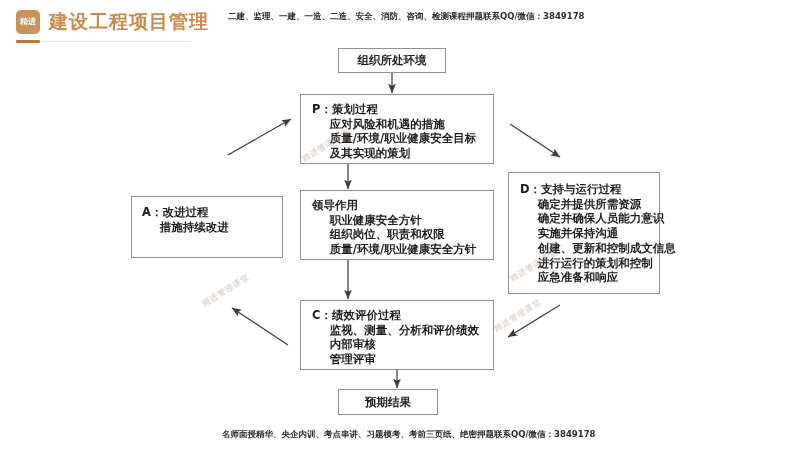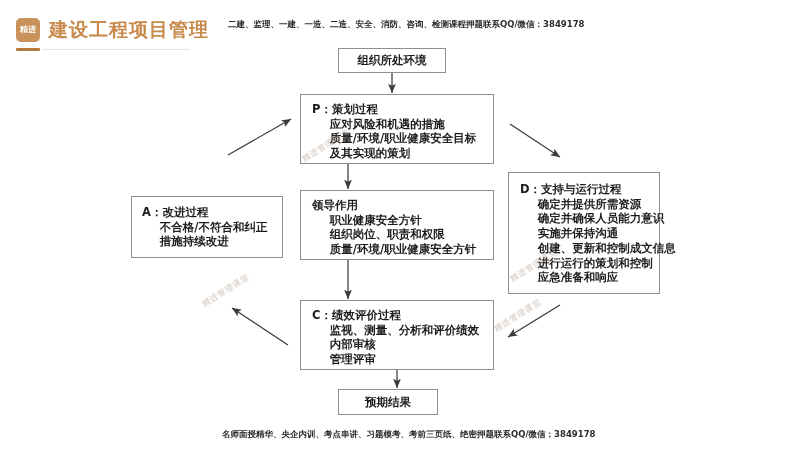"精进" .header-bar { top: 8px -> 0 }
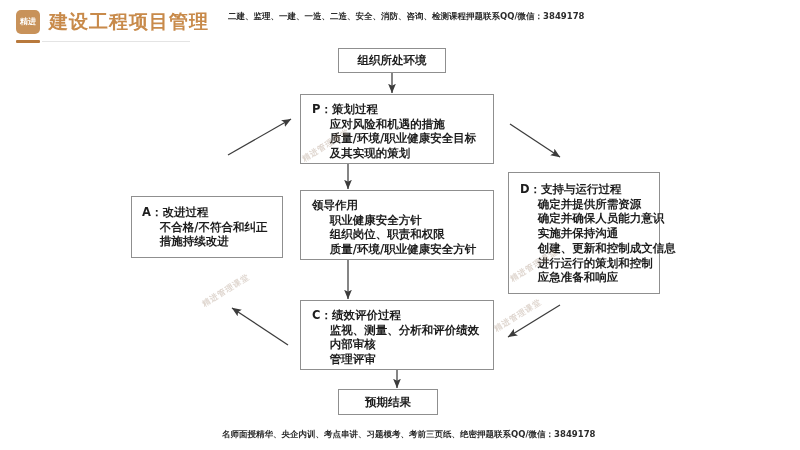"不合格/不符合和纠正" div.ln { html: <div>不合格/不符合和纠正</div> -> none }
